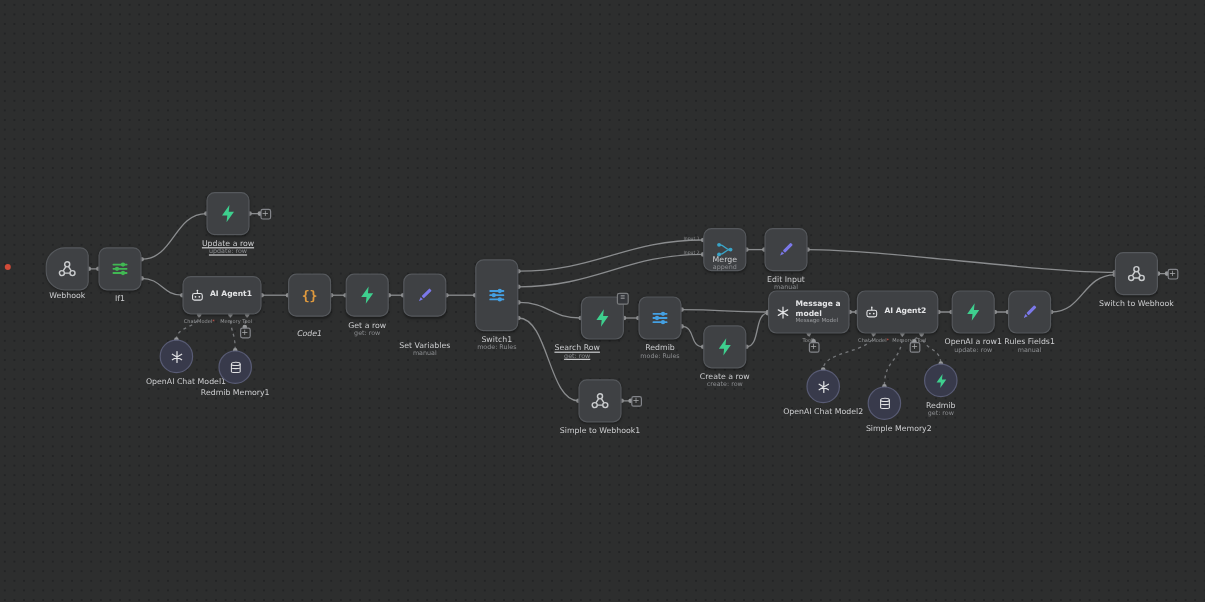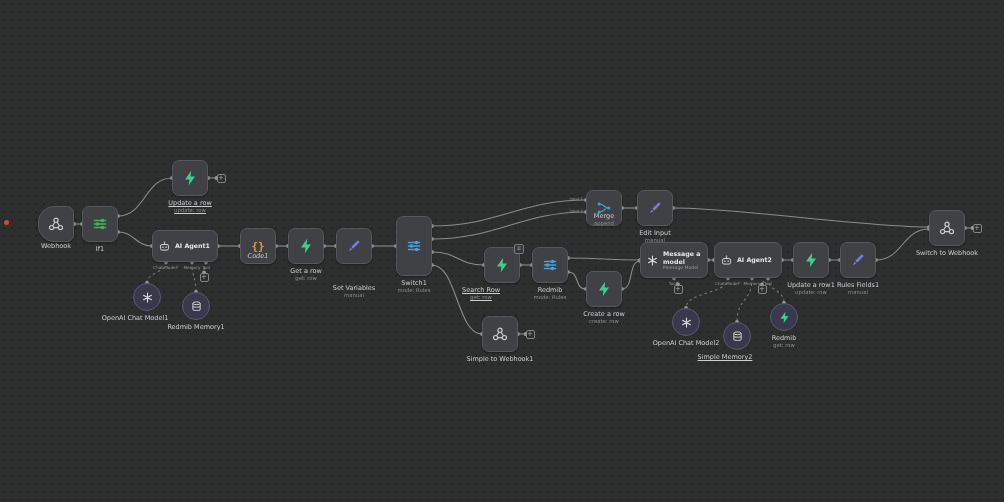"Code1" div.nlabel { top: 252px -> 274px }
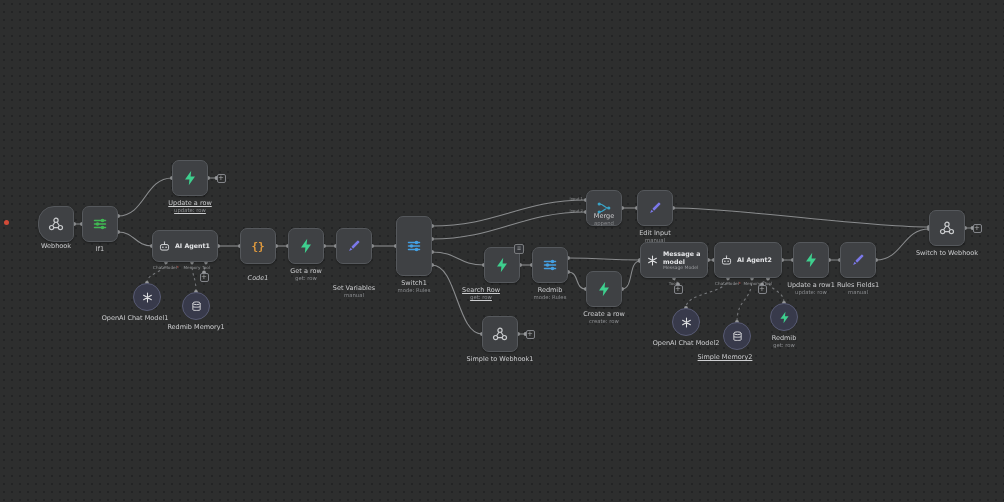"Update a row1" div { text: Update -> OpenAI }
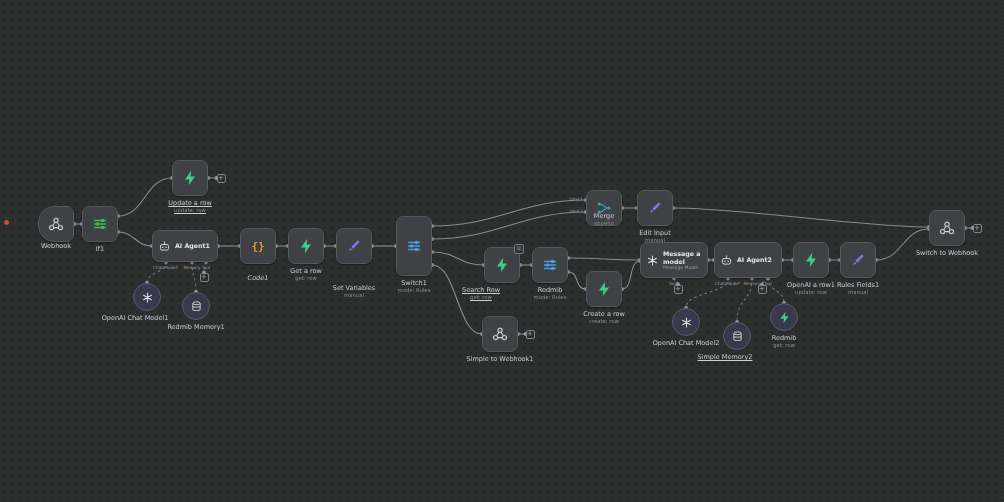"OpenAI Chat Model1" div.nlabel { left: 80px -> 100px }
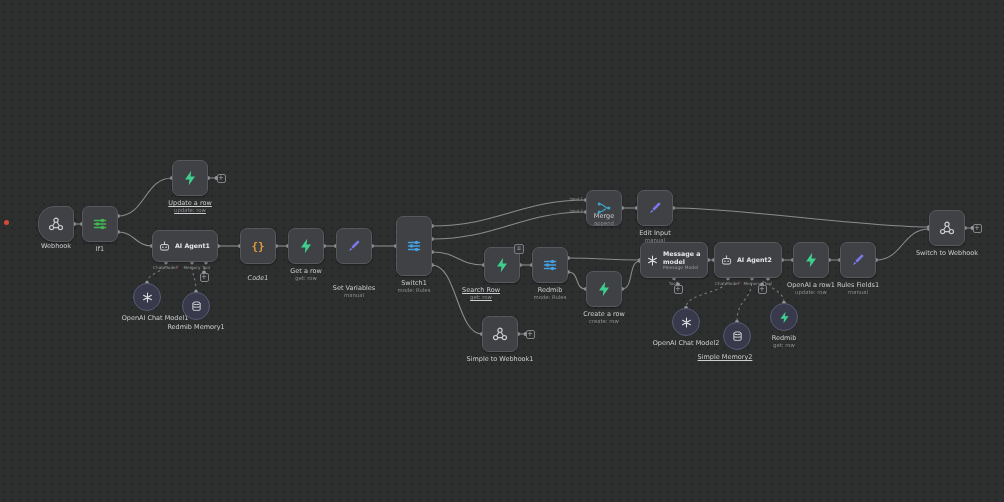"Simple Memory2" div.nlabel { left: 670px -> 694px; text-decoration: underline -> none }
